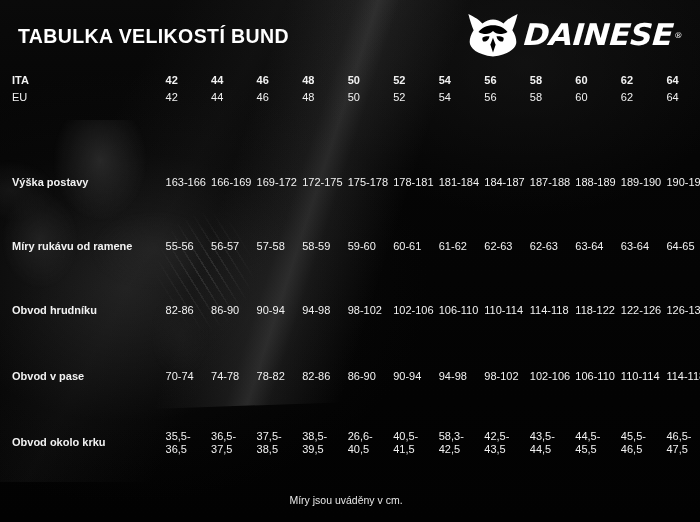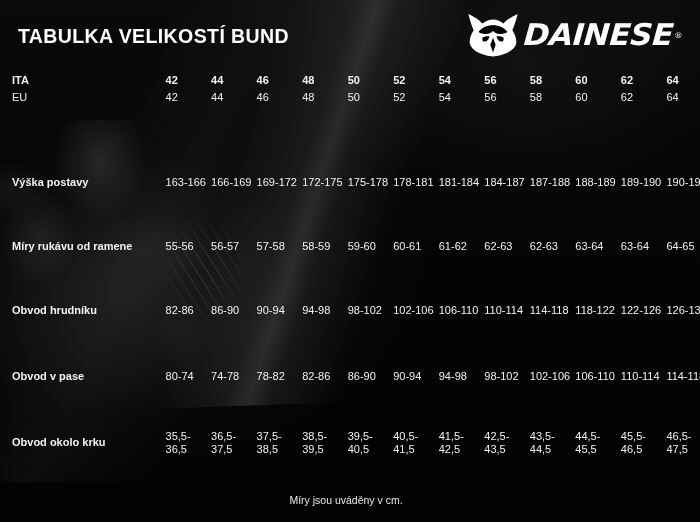"80-74" td.cell { text: 80-74 -> 70-74 }
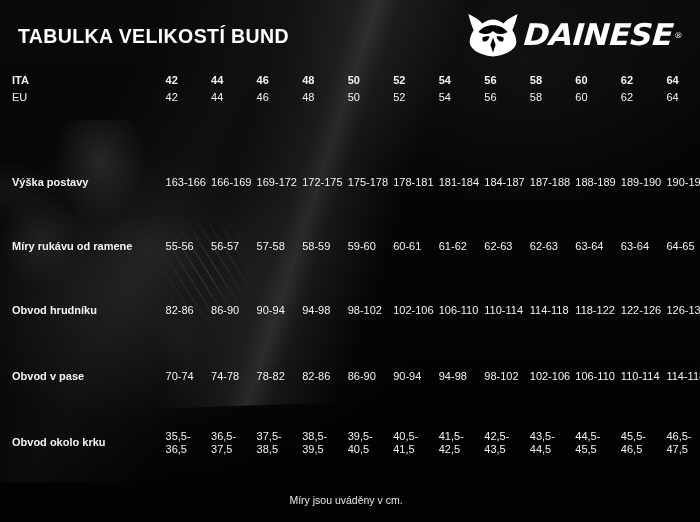"39,5-40,5" td.cell { text: 39,5-40,5 -> 26,6-40,5 }
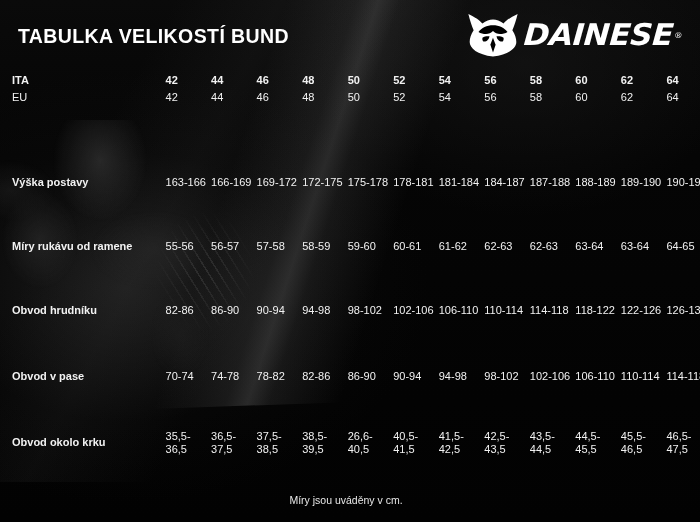"41,5-42,5" td.cell { text: 41,5-42,5 -> 58,3-42,5 }
